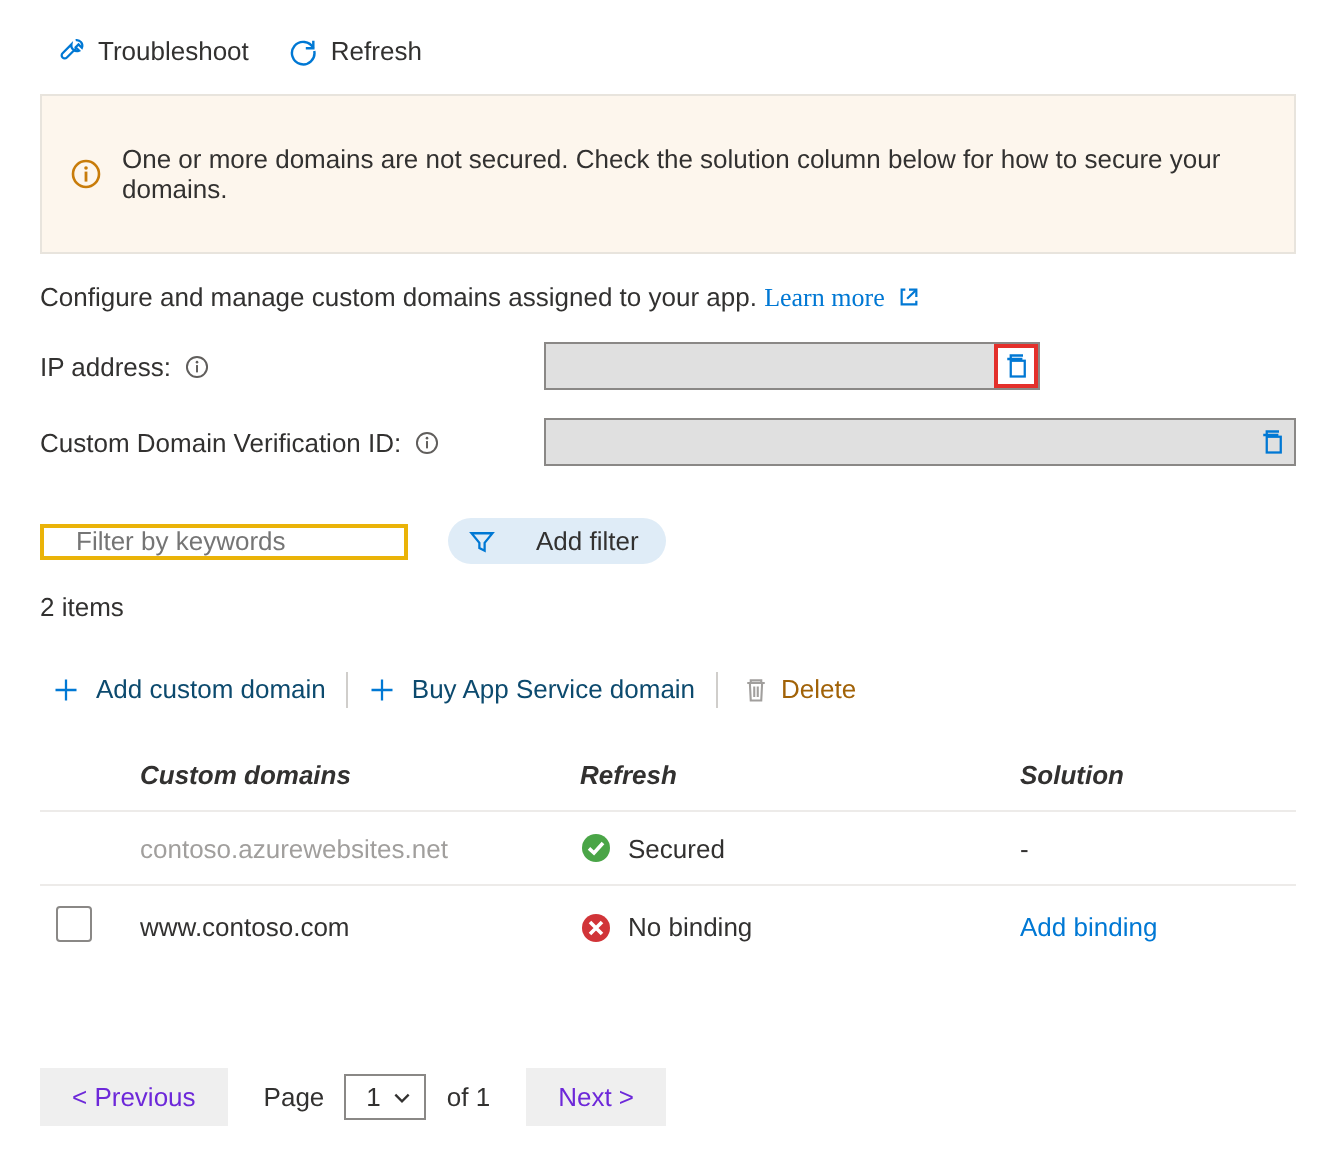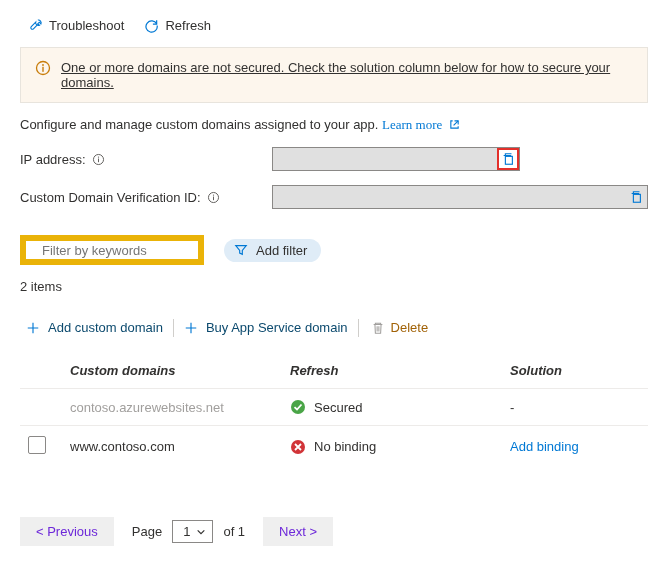"One or more domains are" .banner { align-items: flex-start -> center; padding: 12px 14px -> 24px 14px; text-decoration: underline -> none }
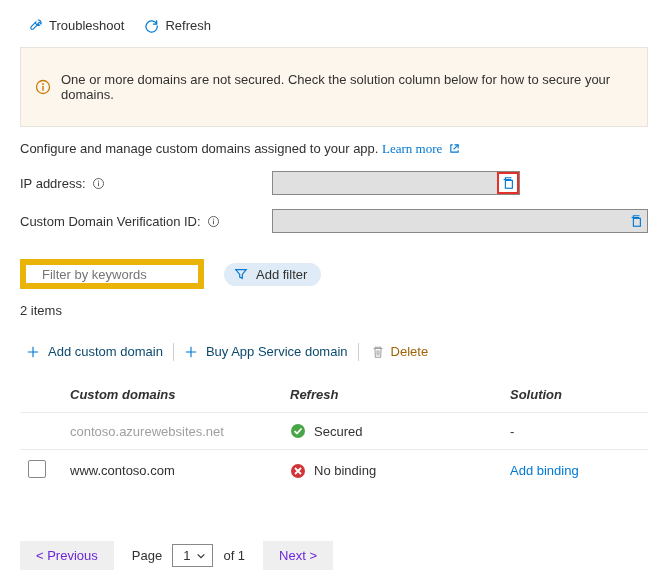"Filter by keywords" .search-box { border: 6px solid #eab308 -> 2px solid #eab308; height: 30px -> 18px }
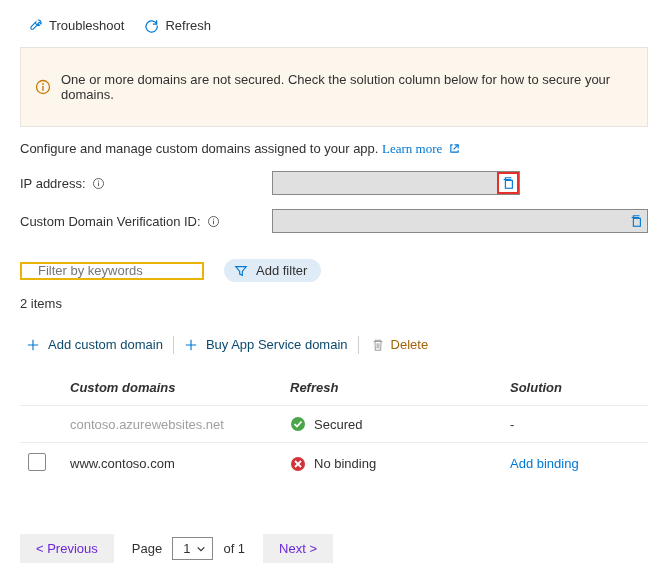"Add filter" .add-filter { gap: 8px -> 20px }
